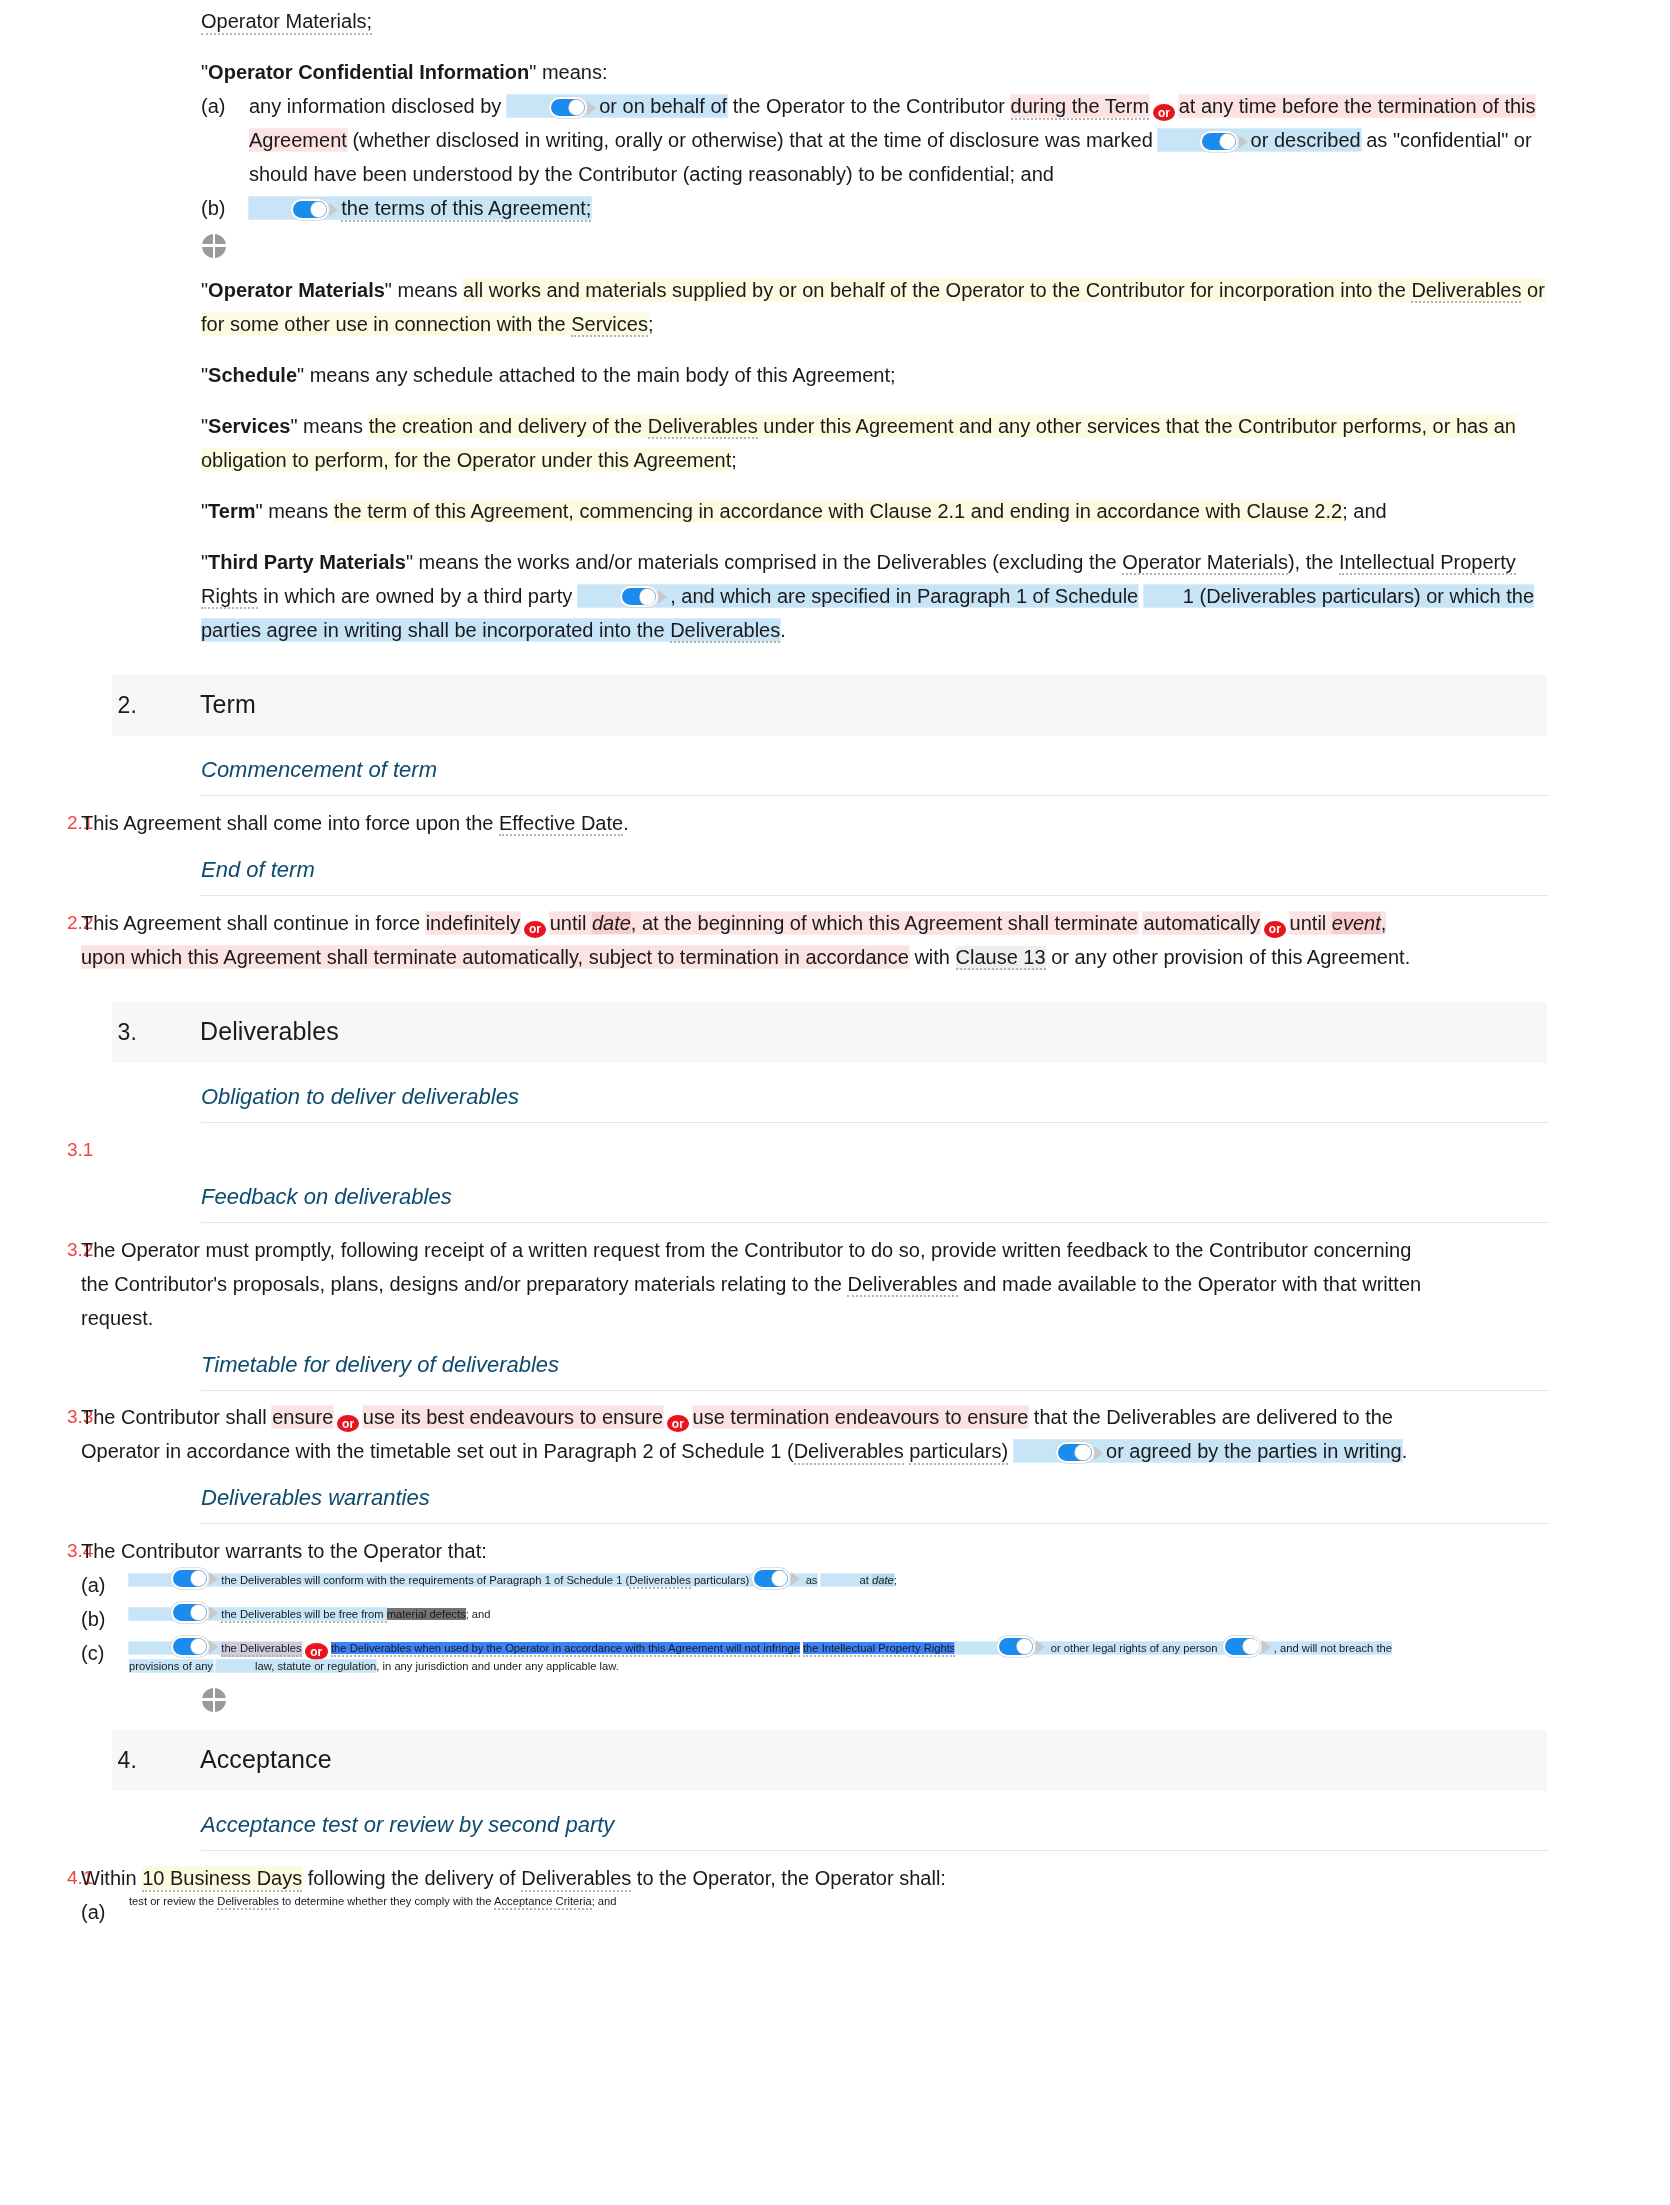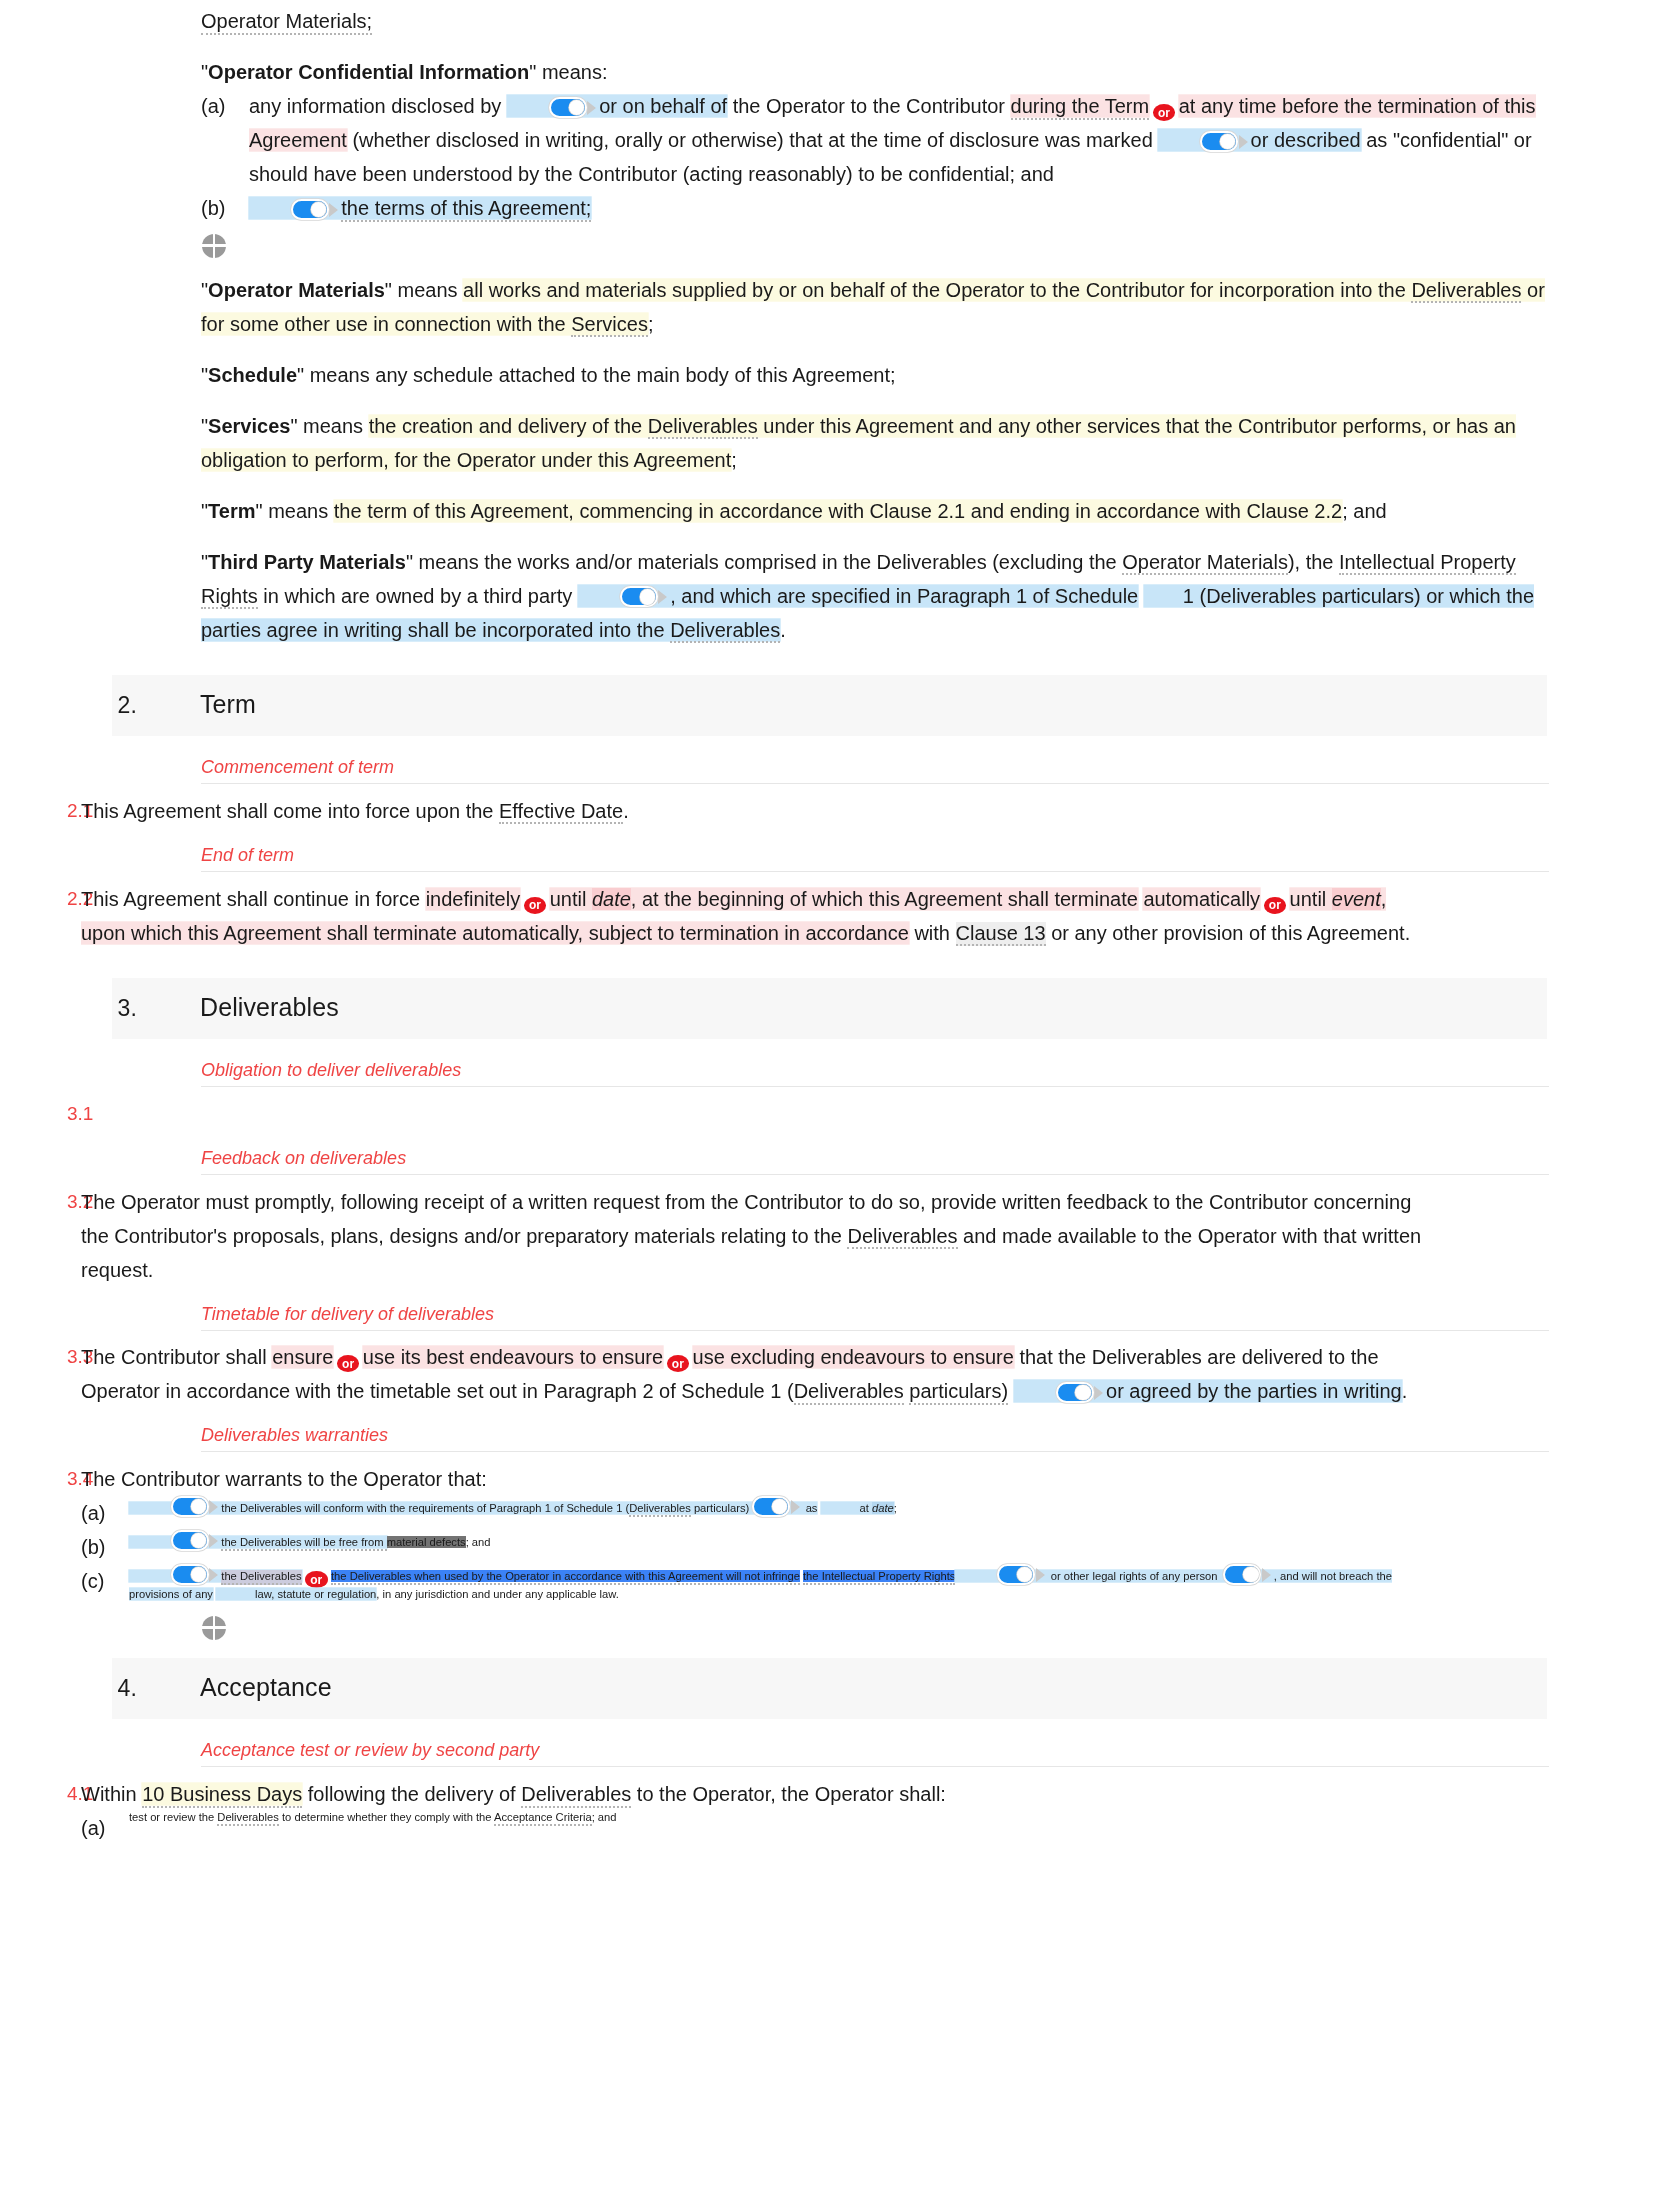"Commencement of term" .sub-head { color: #ef4444 -> #0c4a6e; font-size: 18px -> 22px; padding-bottom: 5px -> 12px }
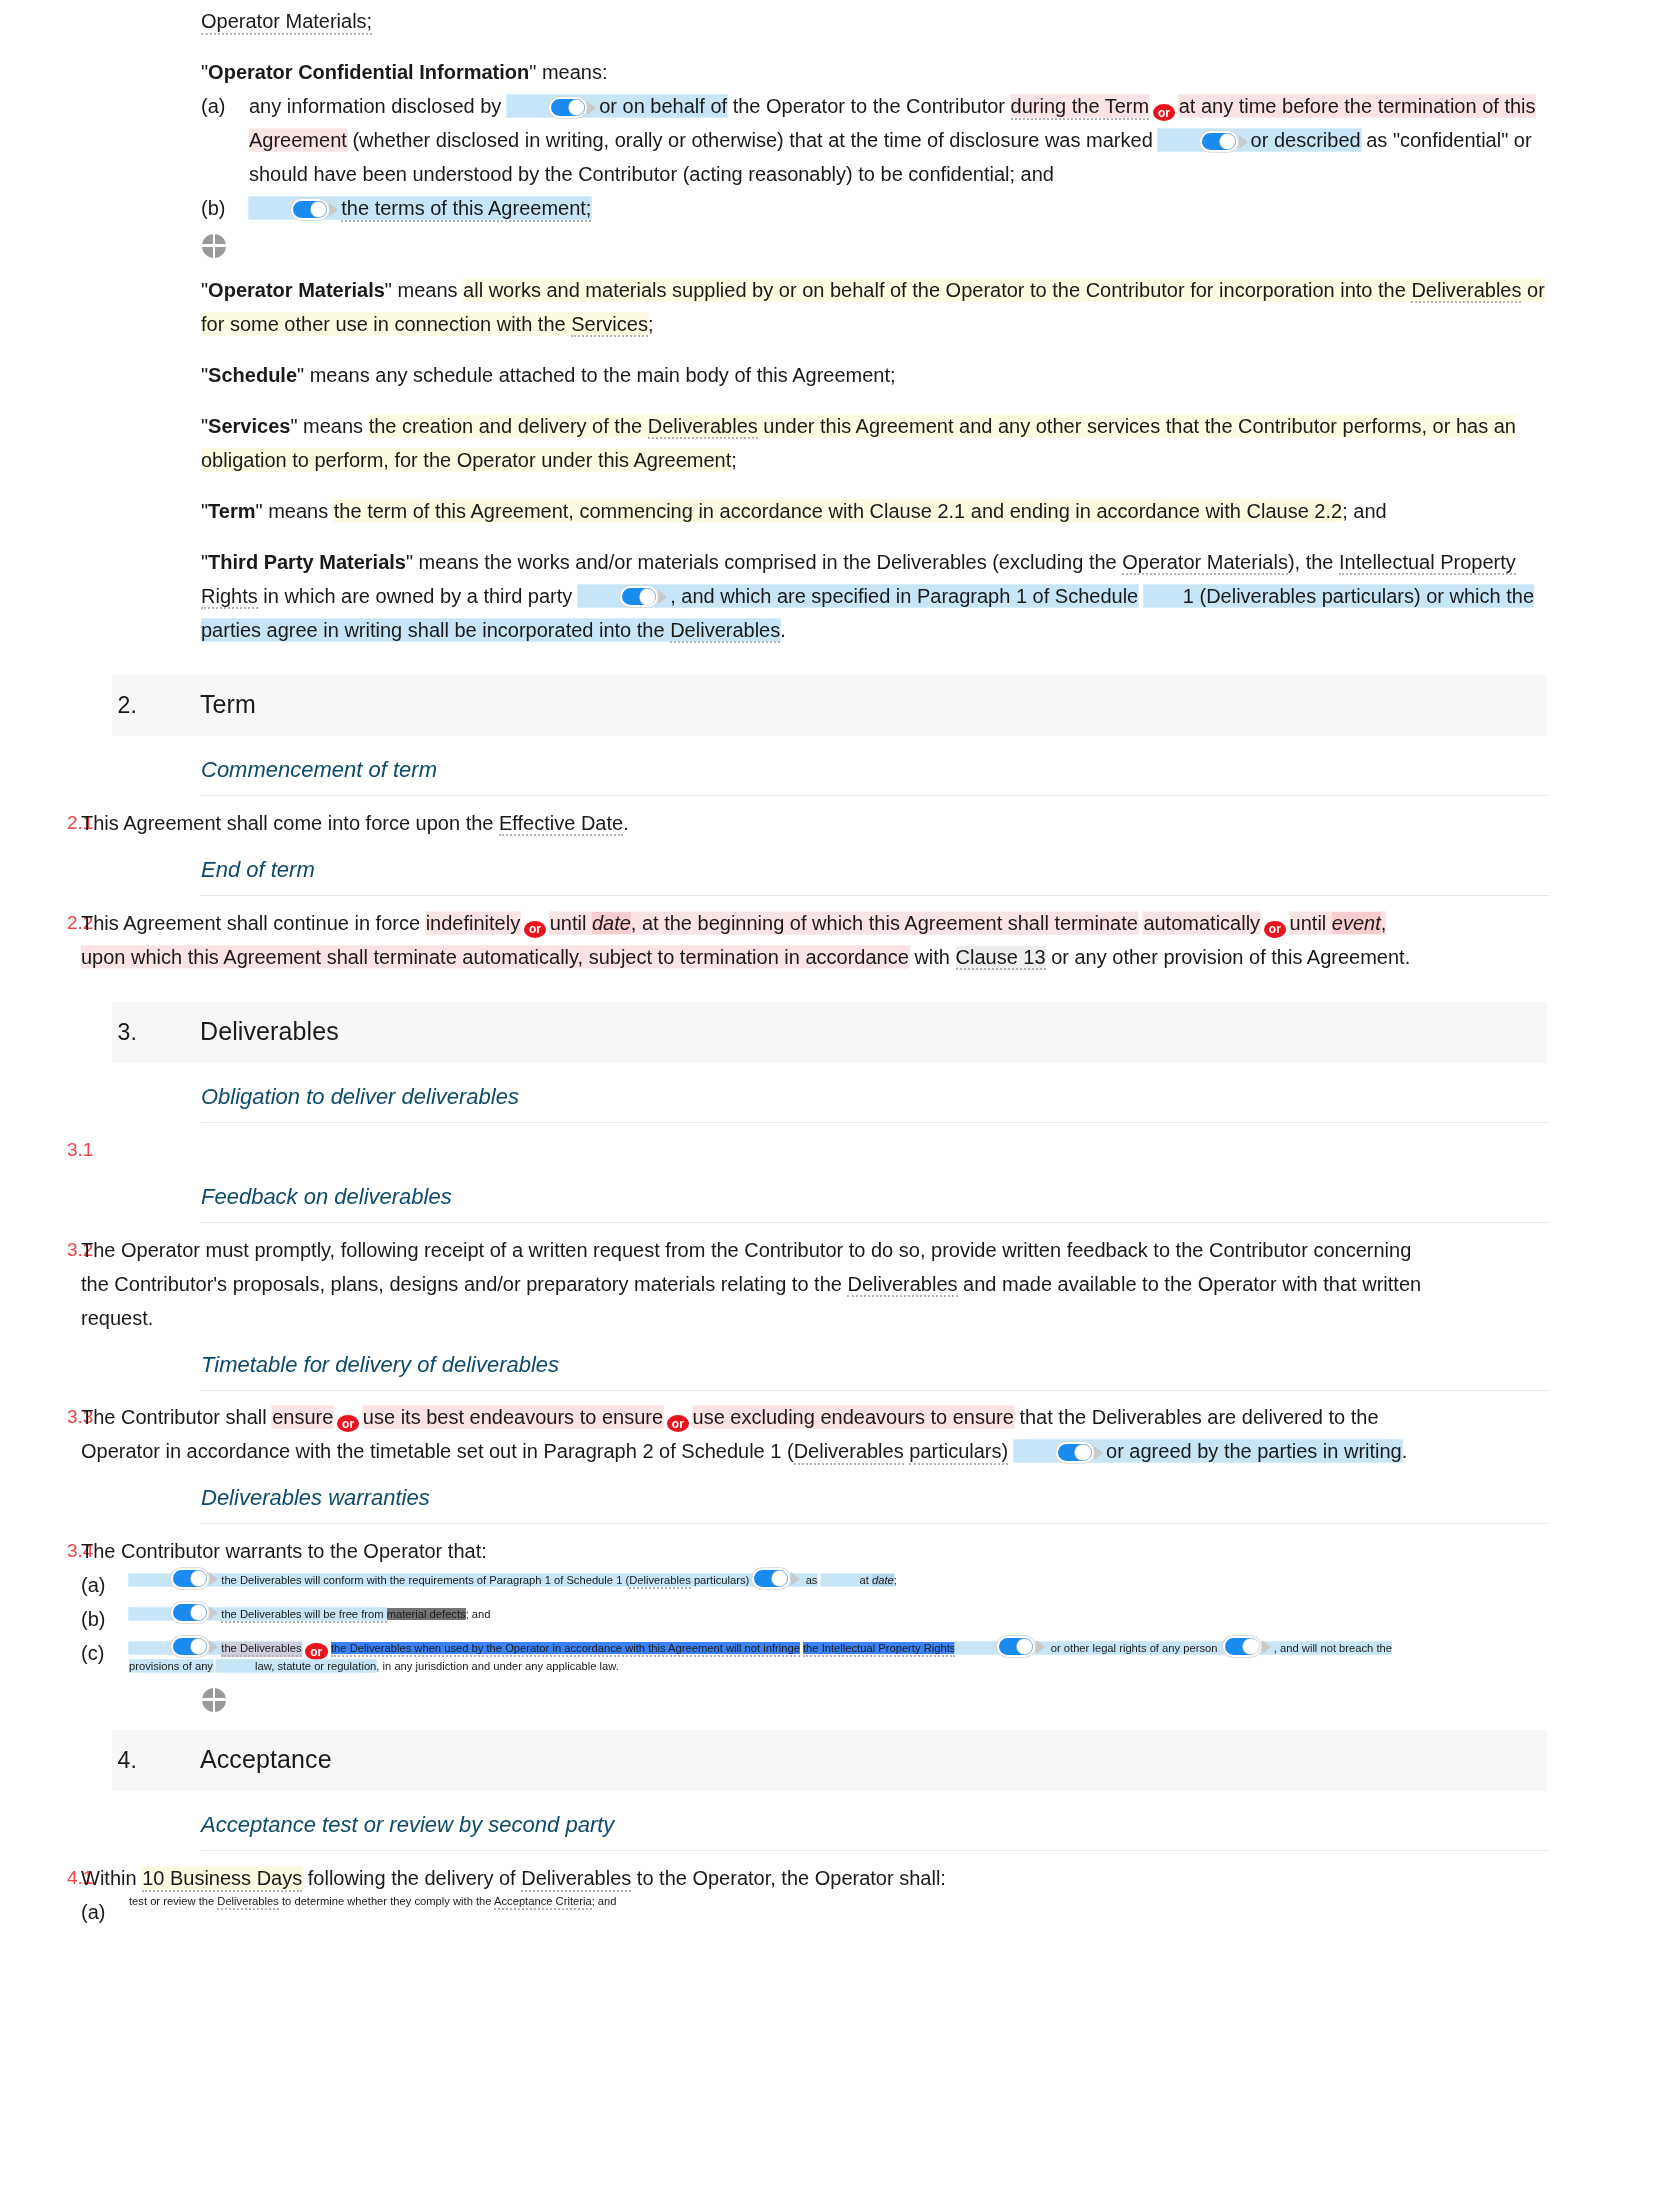"use excluding endeavours to ensure" span { text: excluding -> termination }
